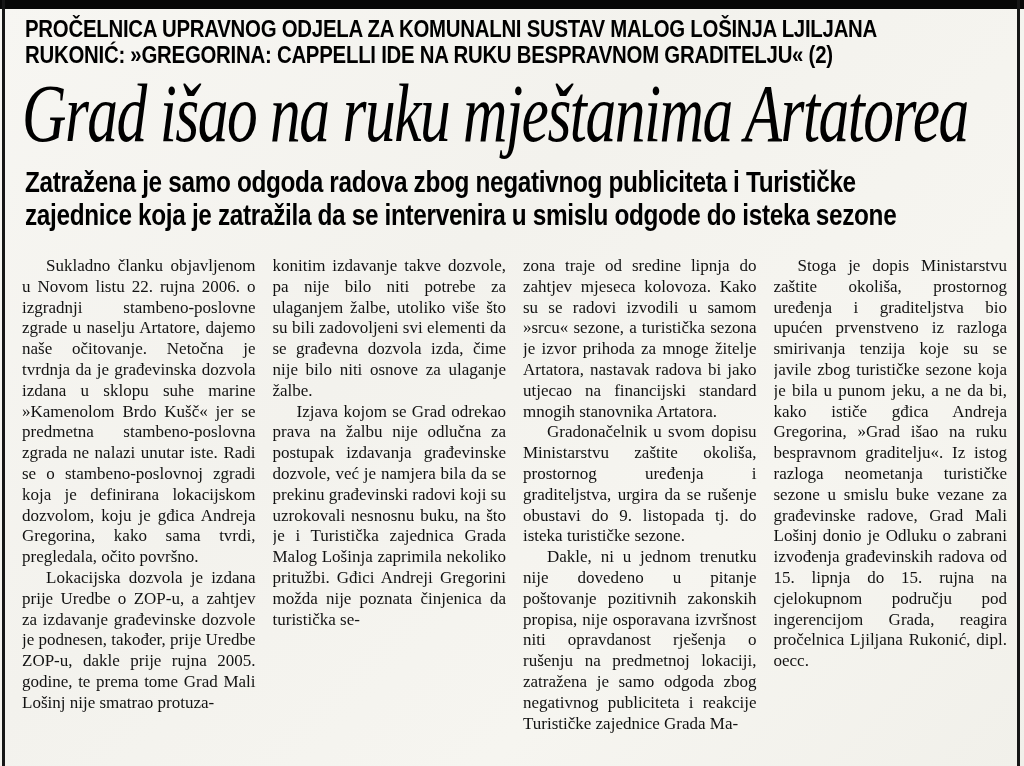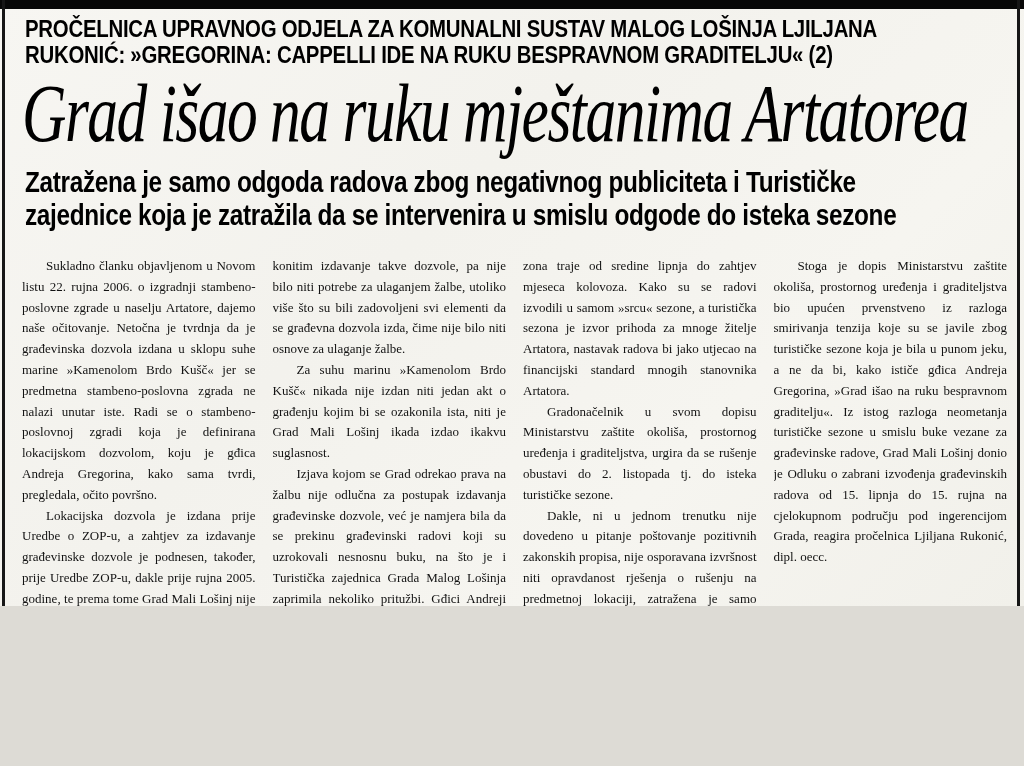"PROČELNICA UPRAVNOG ODJELA ZA KOMUNALNI" .page { height: 606px -> 766px }
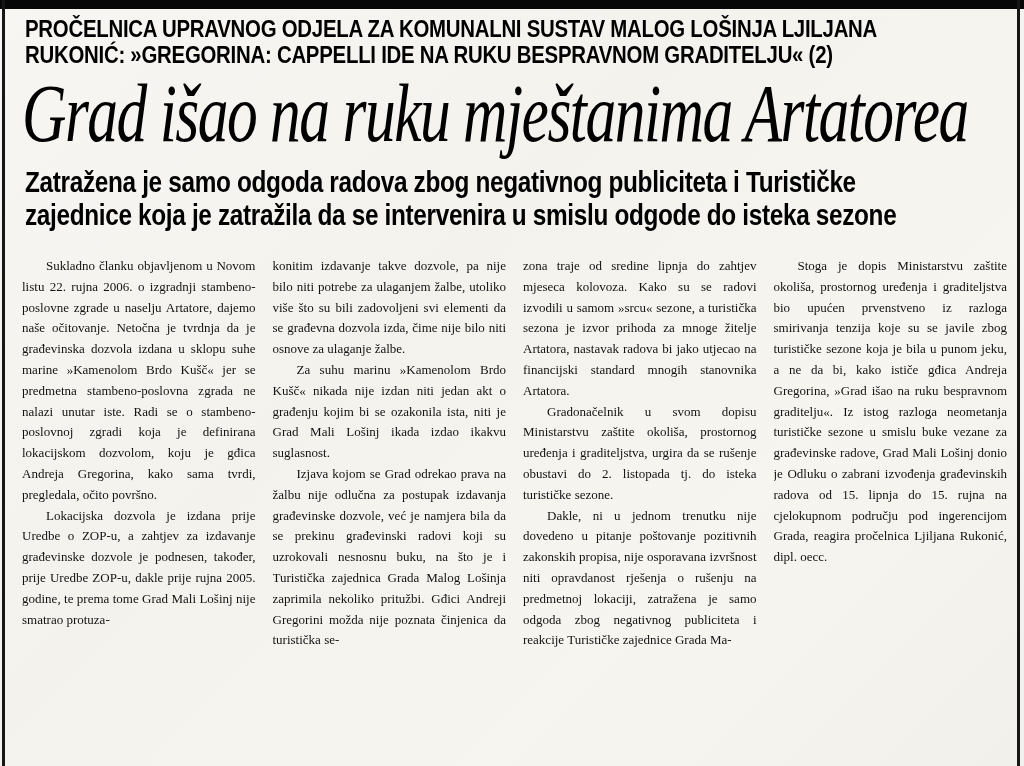"Sukladno članku objavljenom u Novom" .columns { font-size: 13px -> 17px }
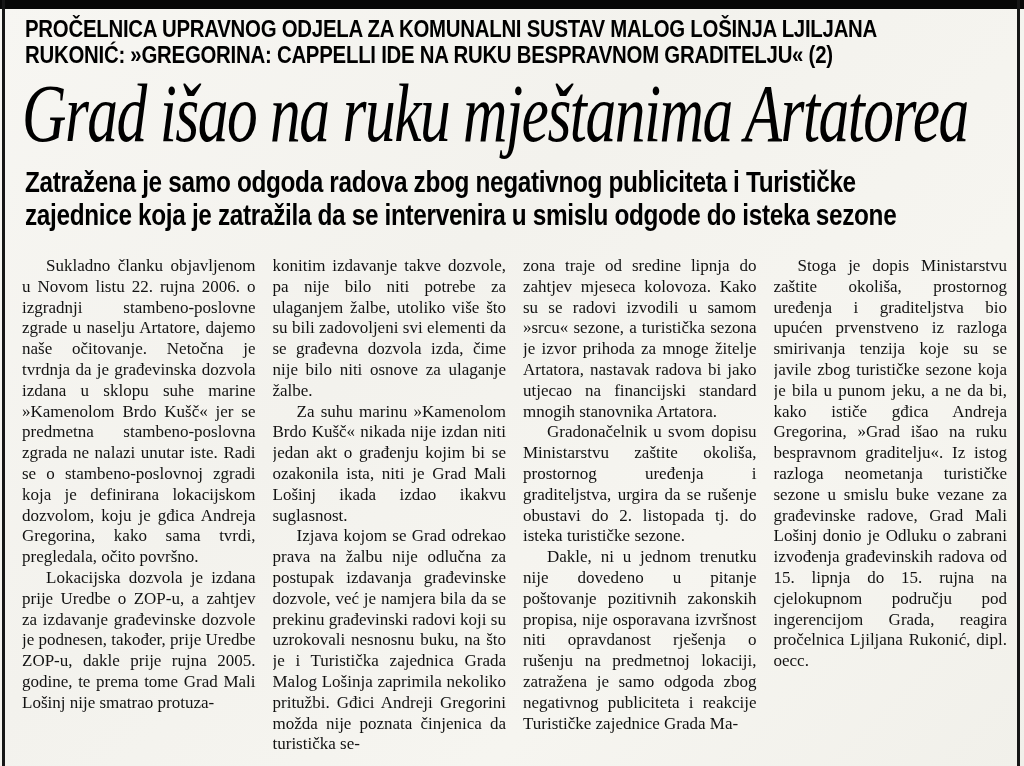"Za suhu marinu »Kamenolom Brdo" p.indent { html: <p>Za suhu marinu »Kamenolom Brdo Kušč« nikada nije izdan niti jedan akt o građenju kojim bi se ozakonila ista, niti je Grad Mali Lošinj ikada izdao ikakvu suglasnost.</p> -> none }
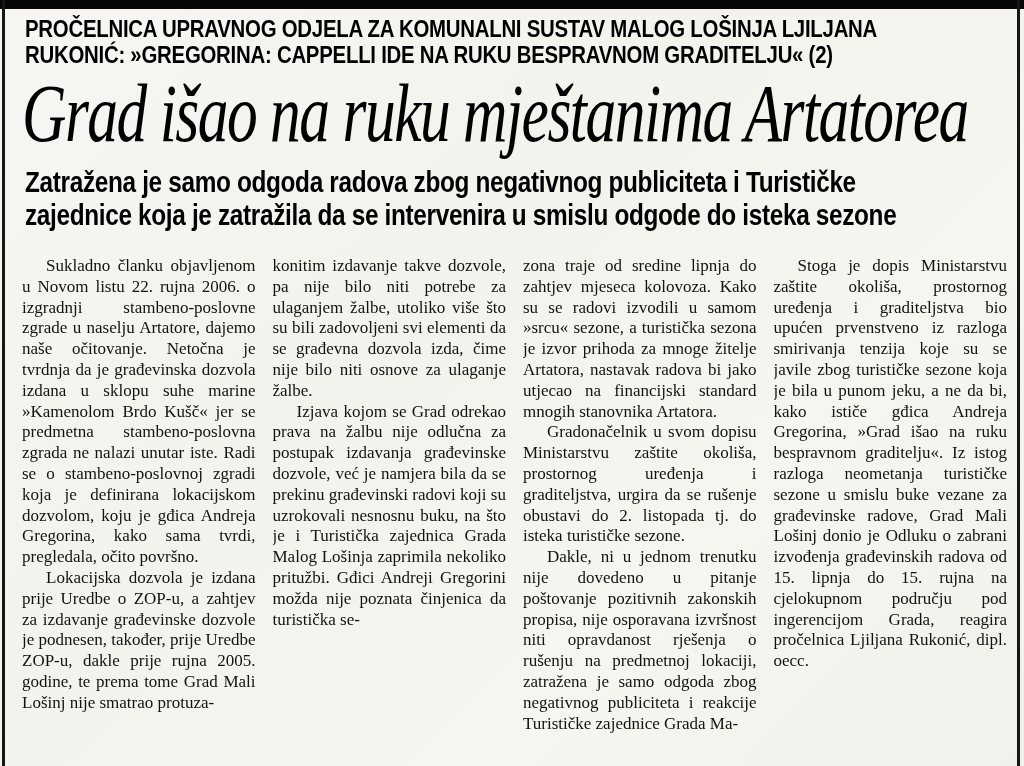"Gradonačelnik u svom dopisu Ministarstvu" p.indent { text: 2 -> 9 }
